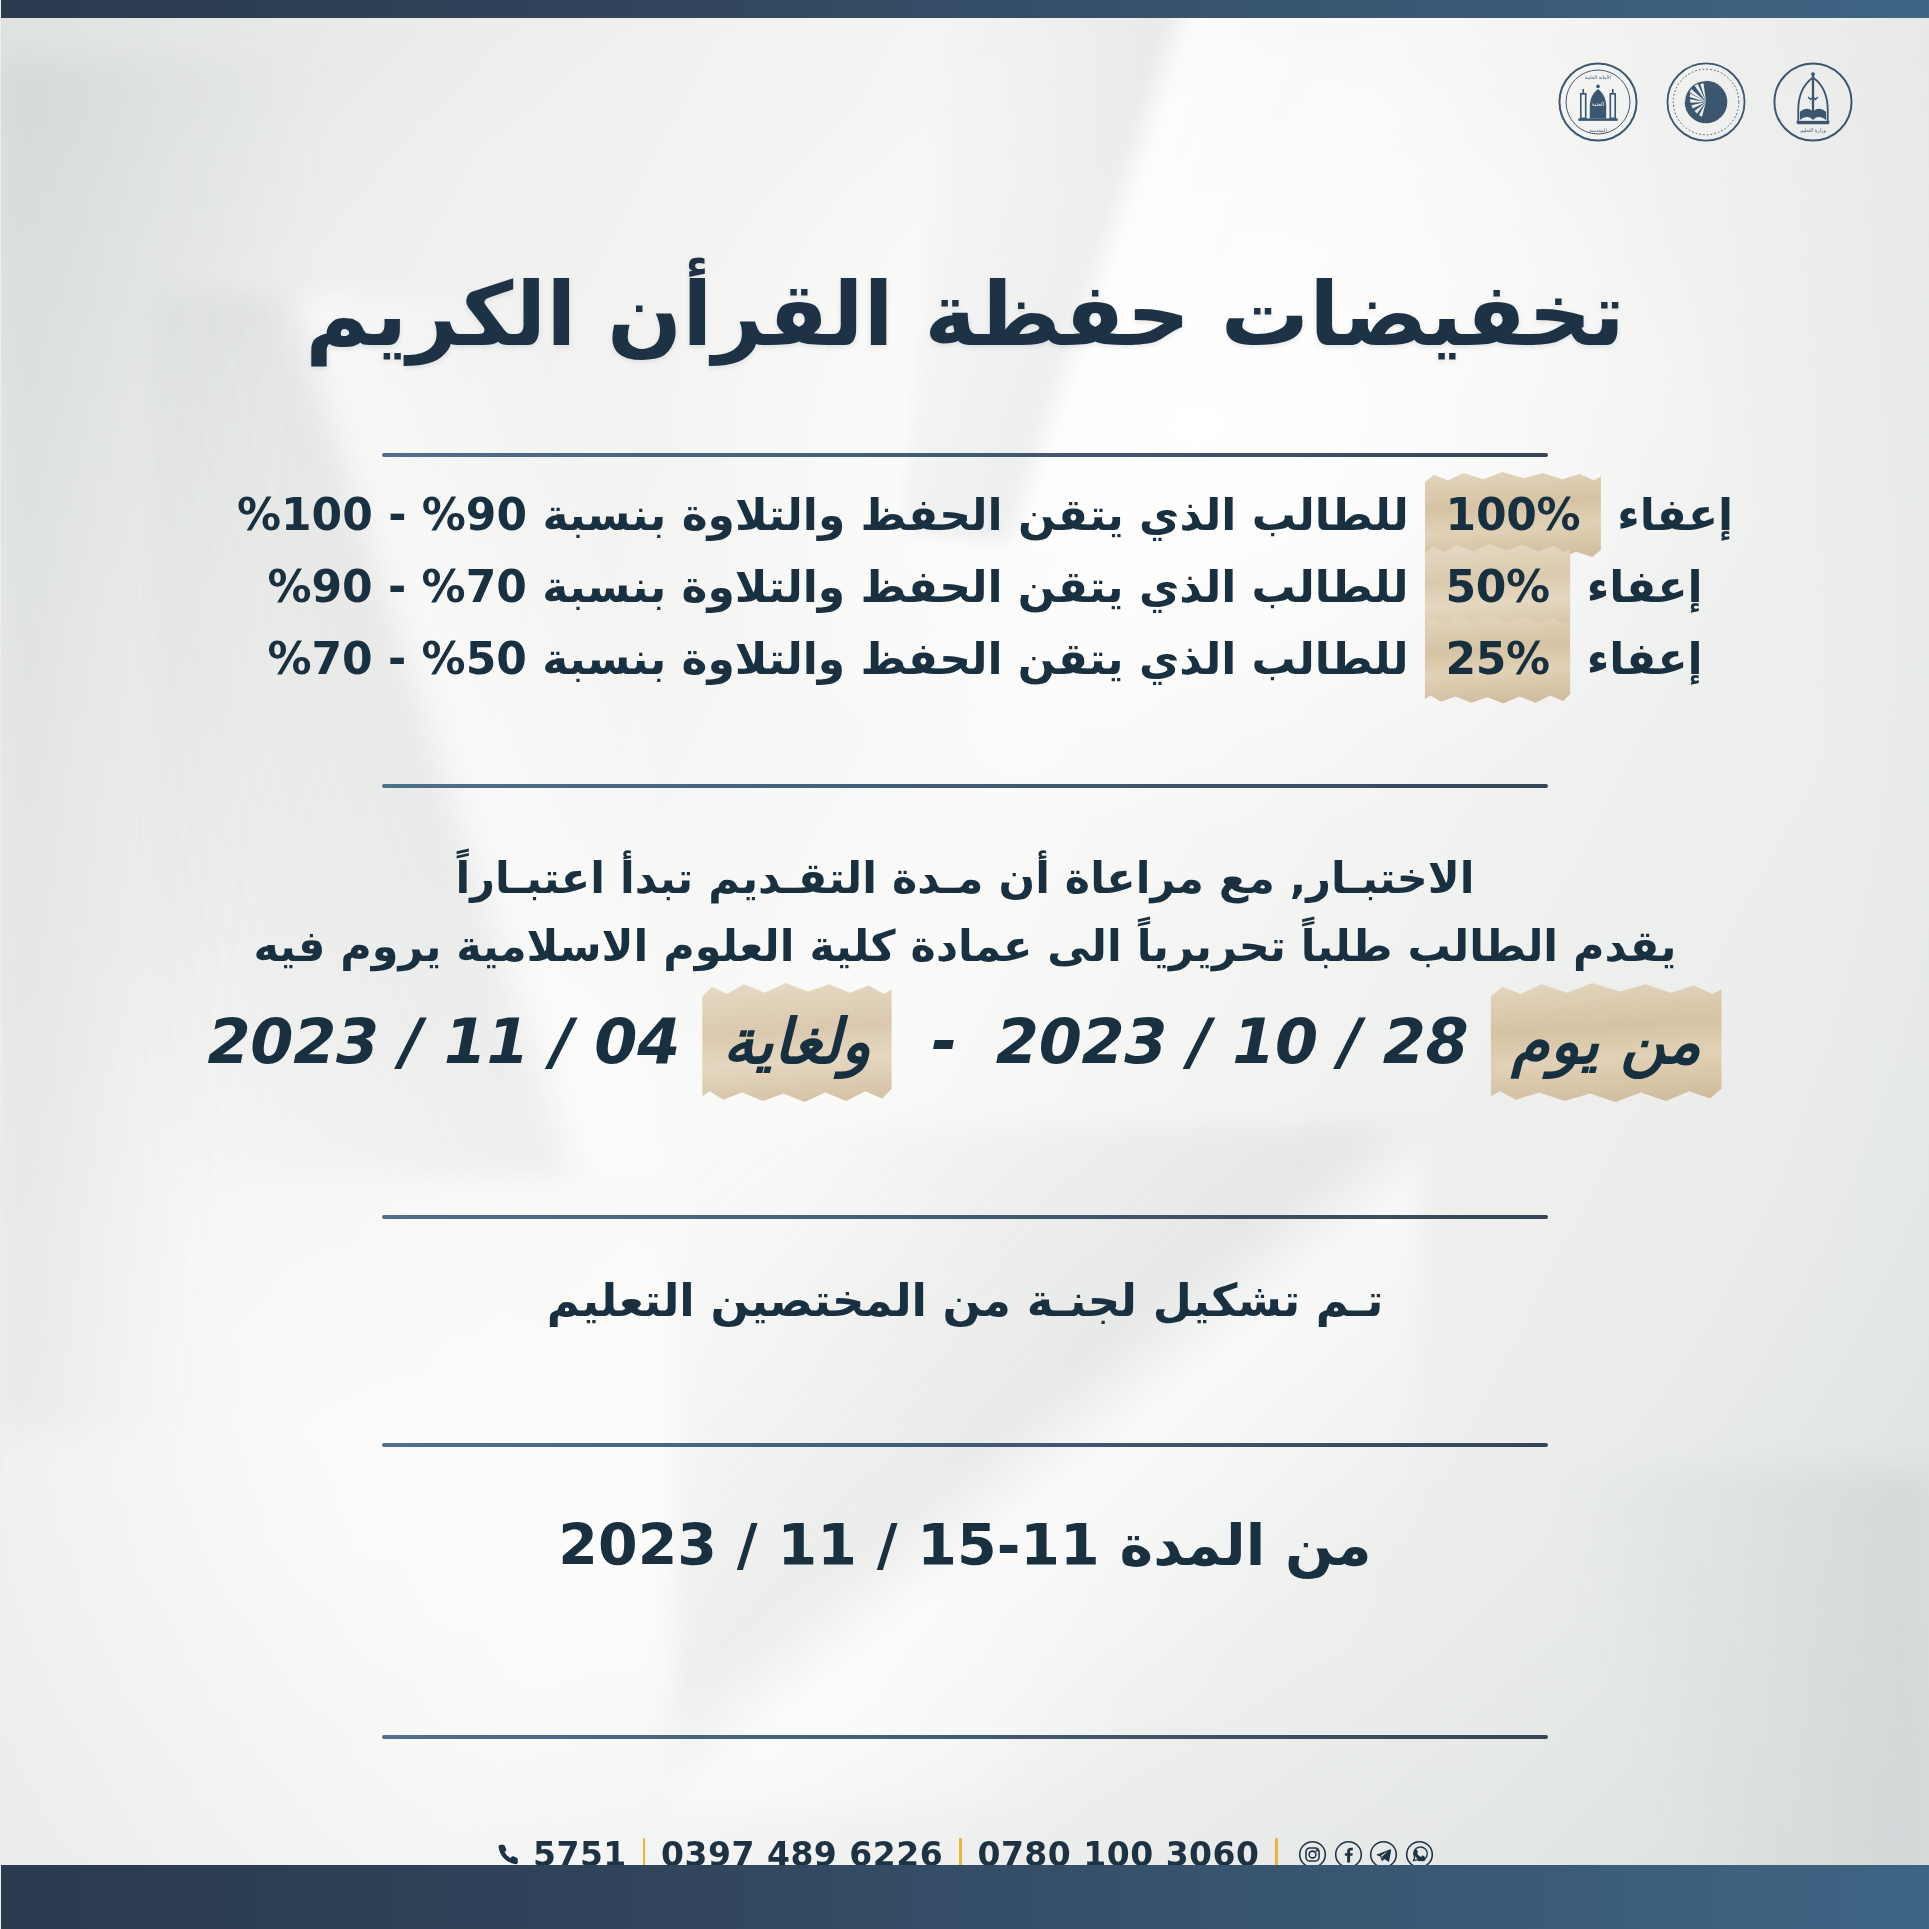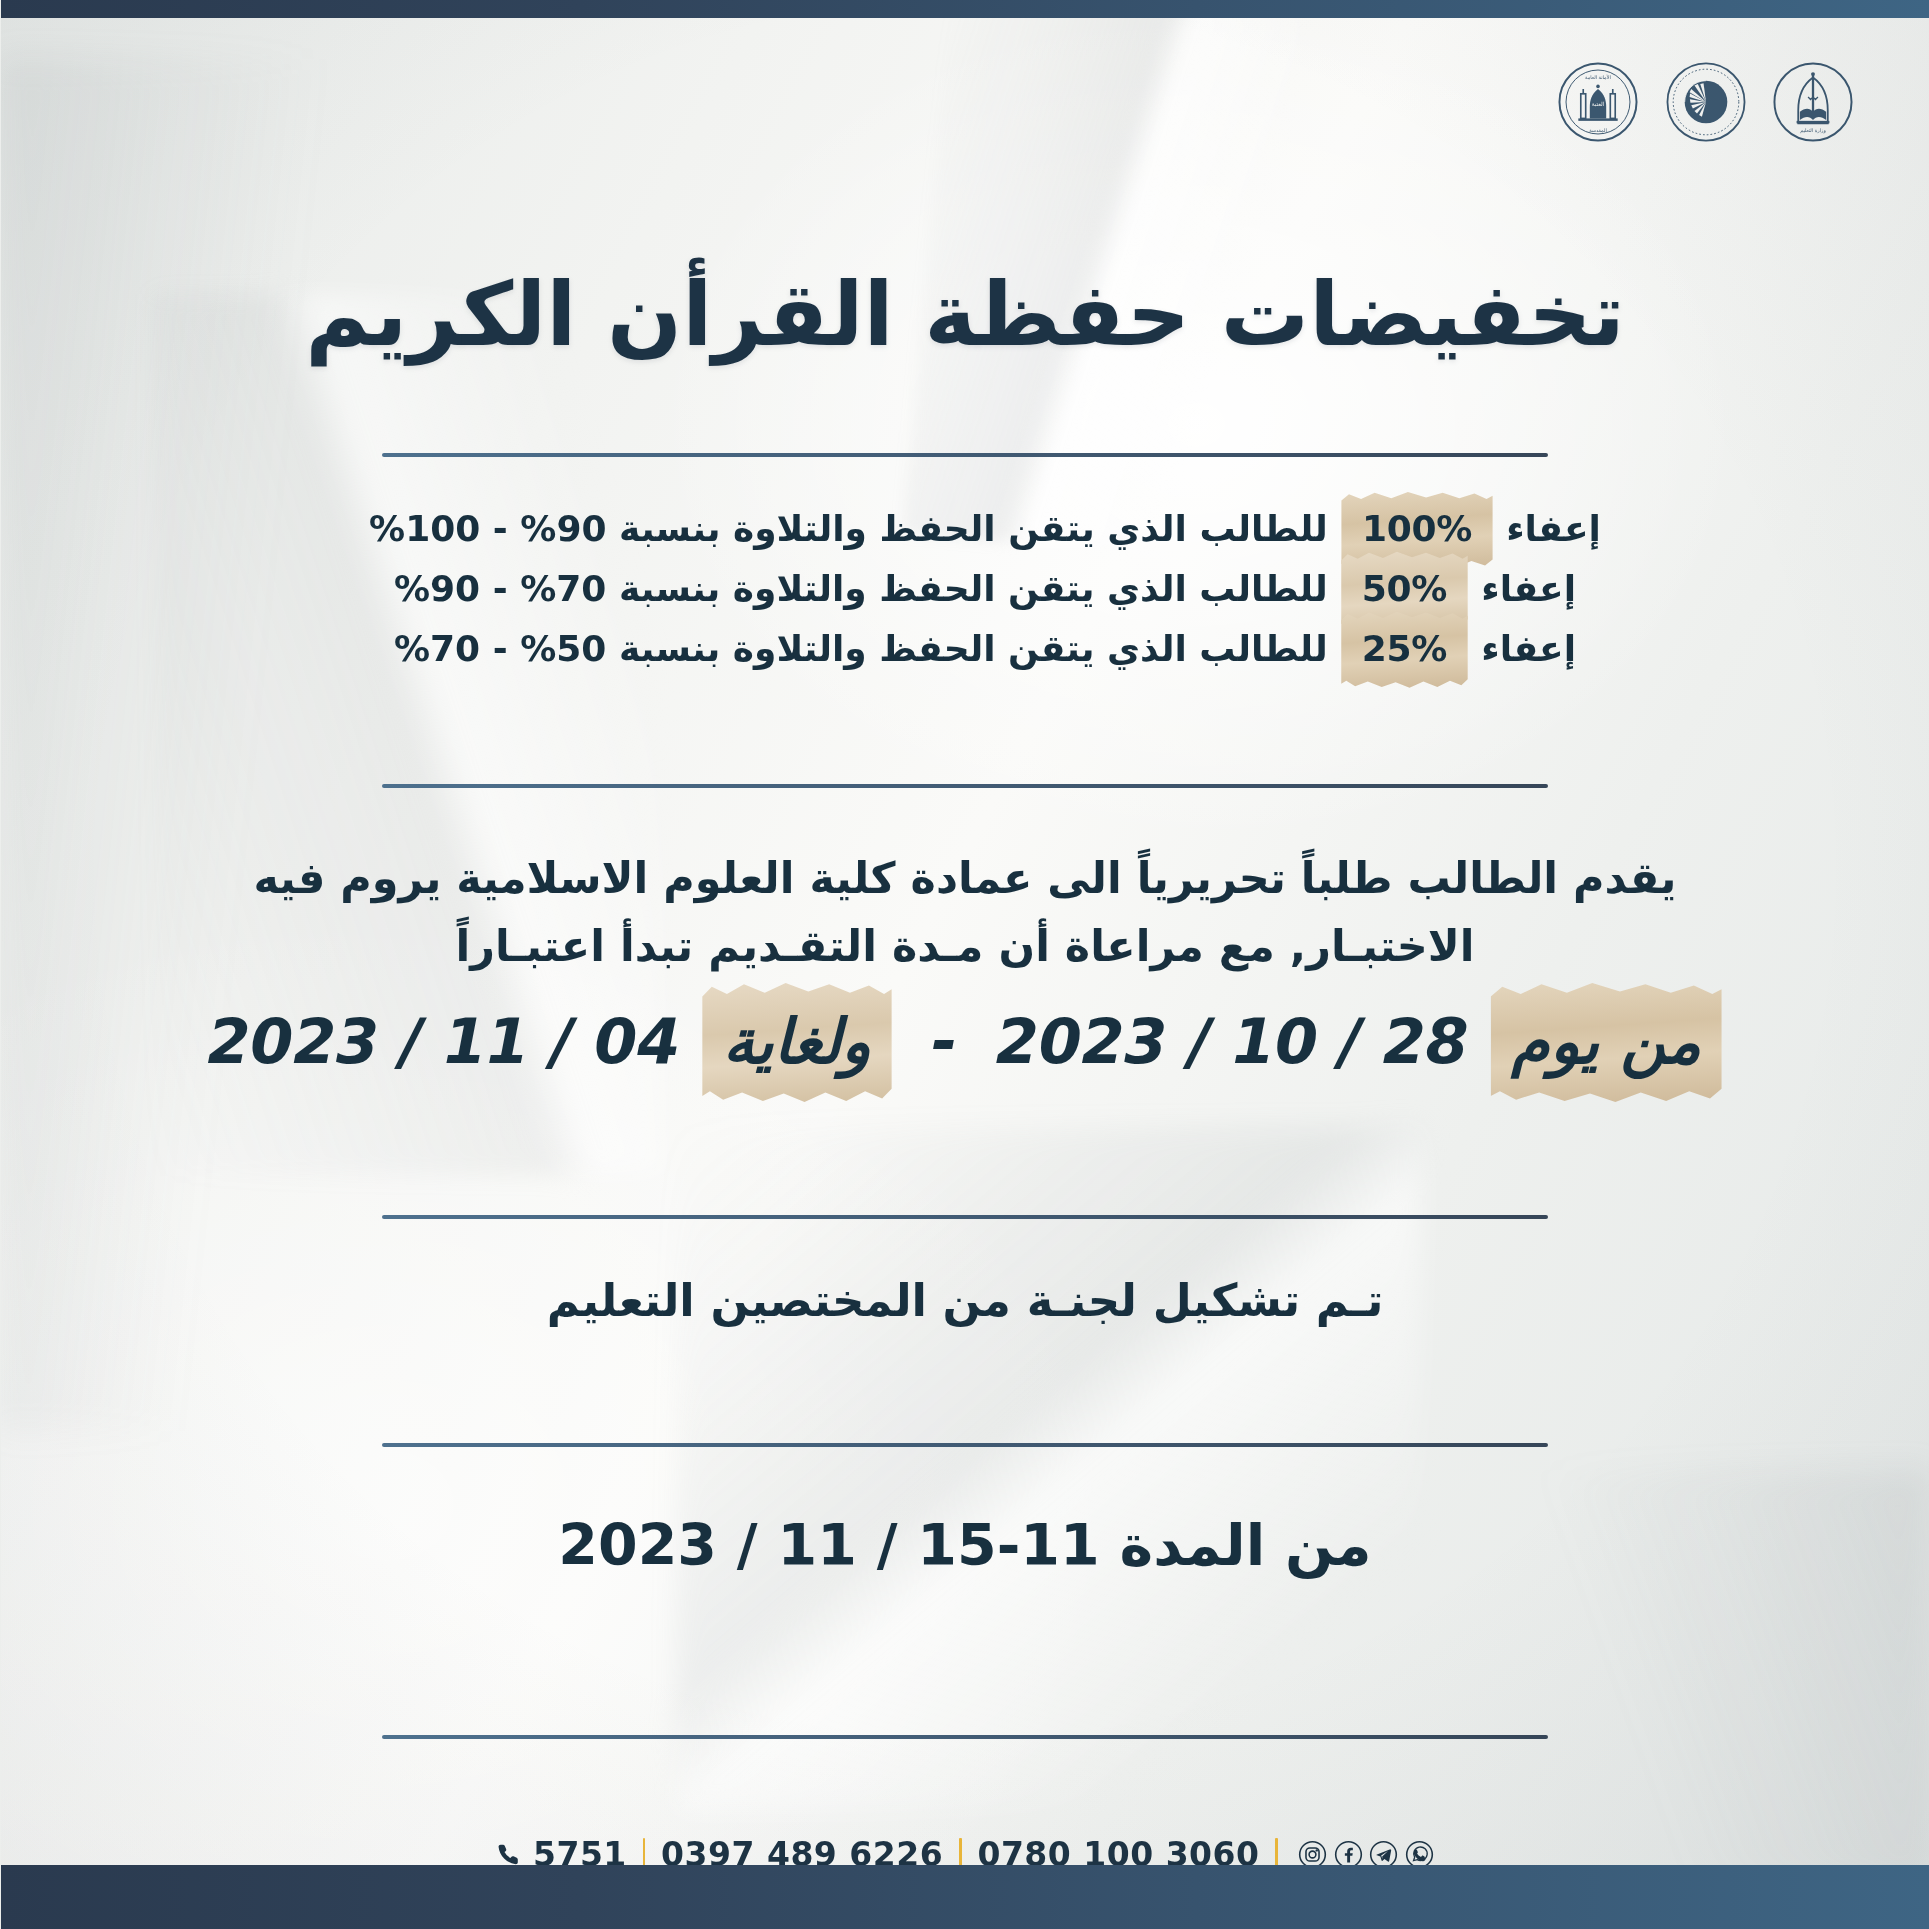"إعفاء 100% للطالب الذي يتقن" .discounts { font-size: 36px -> 44px; top: 500px -> 480px }
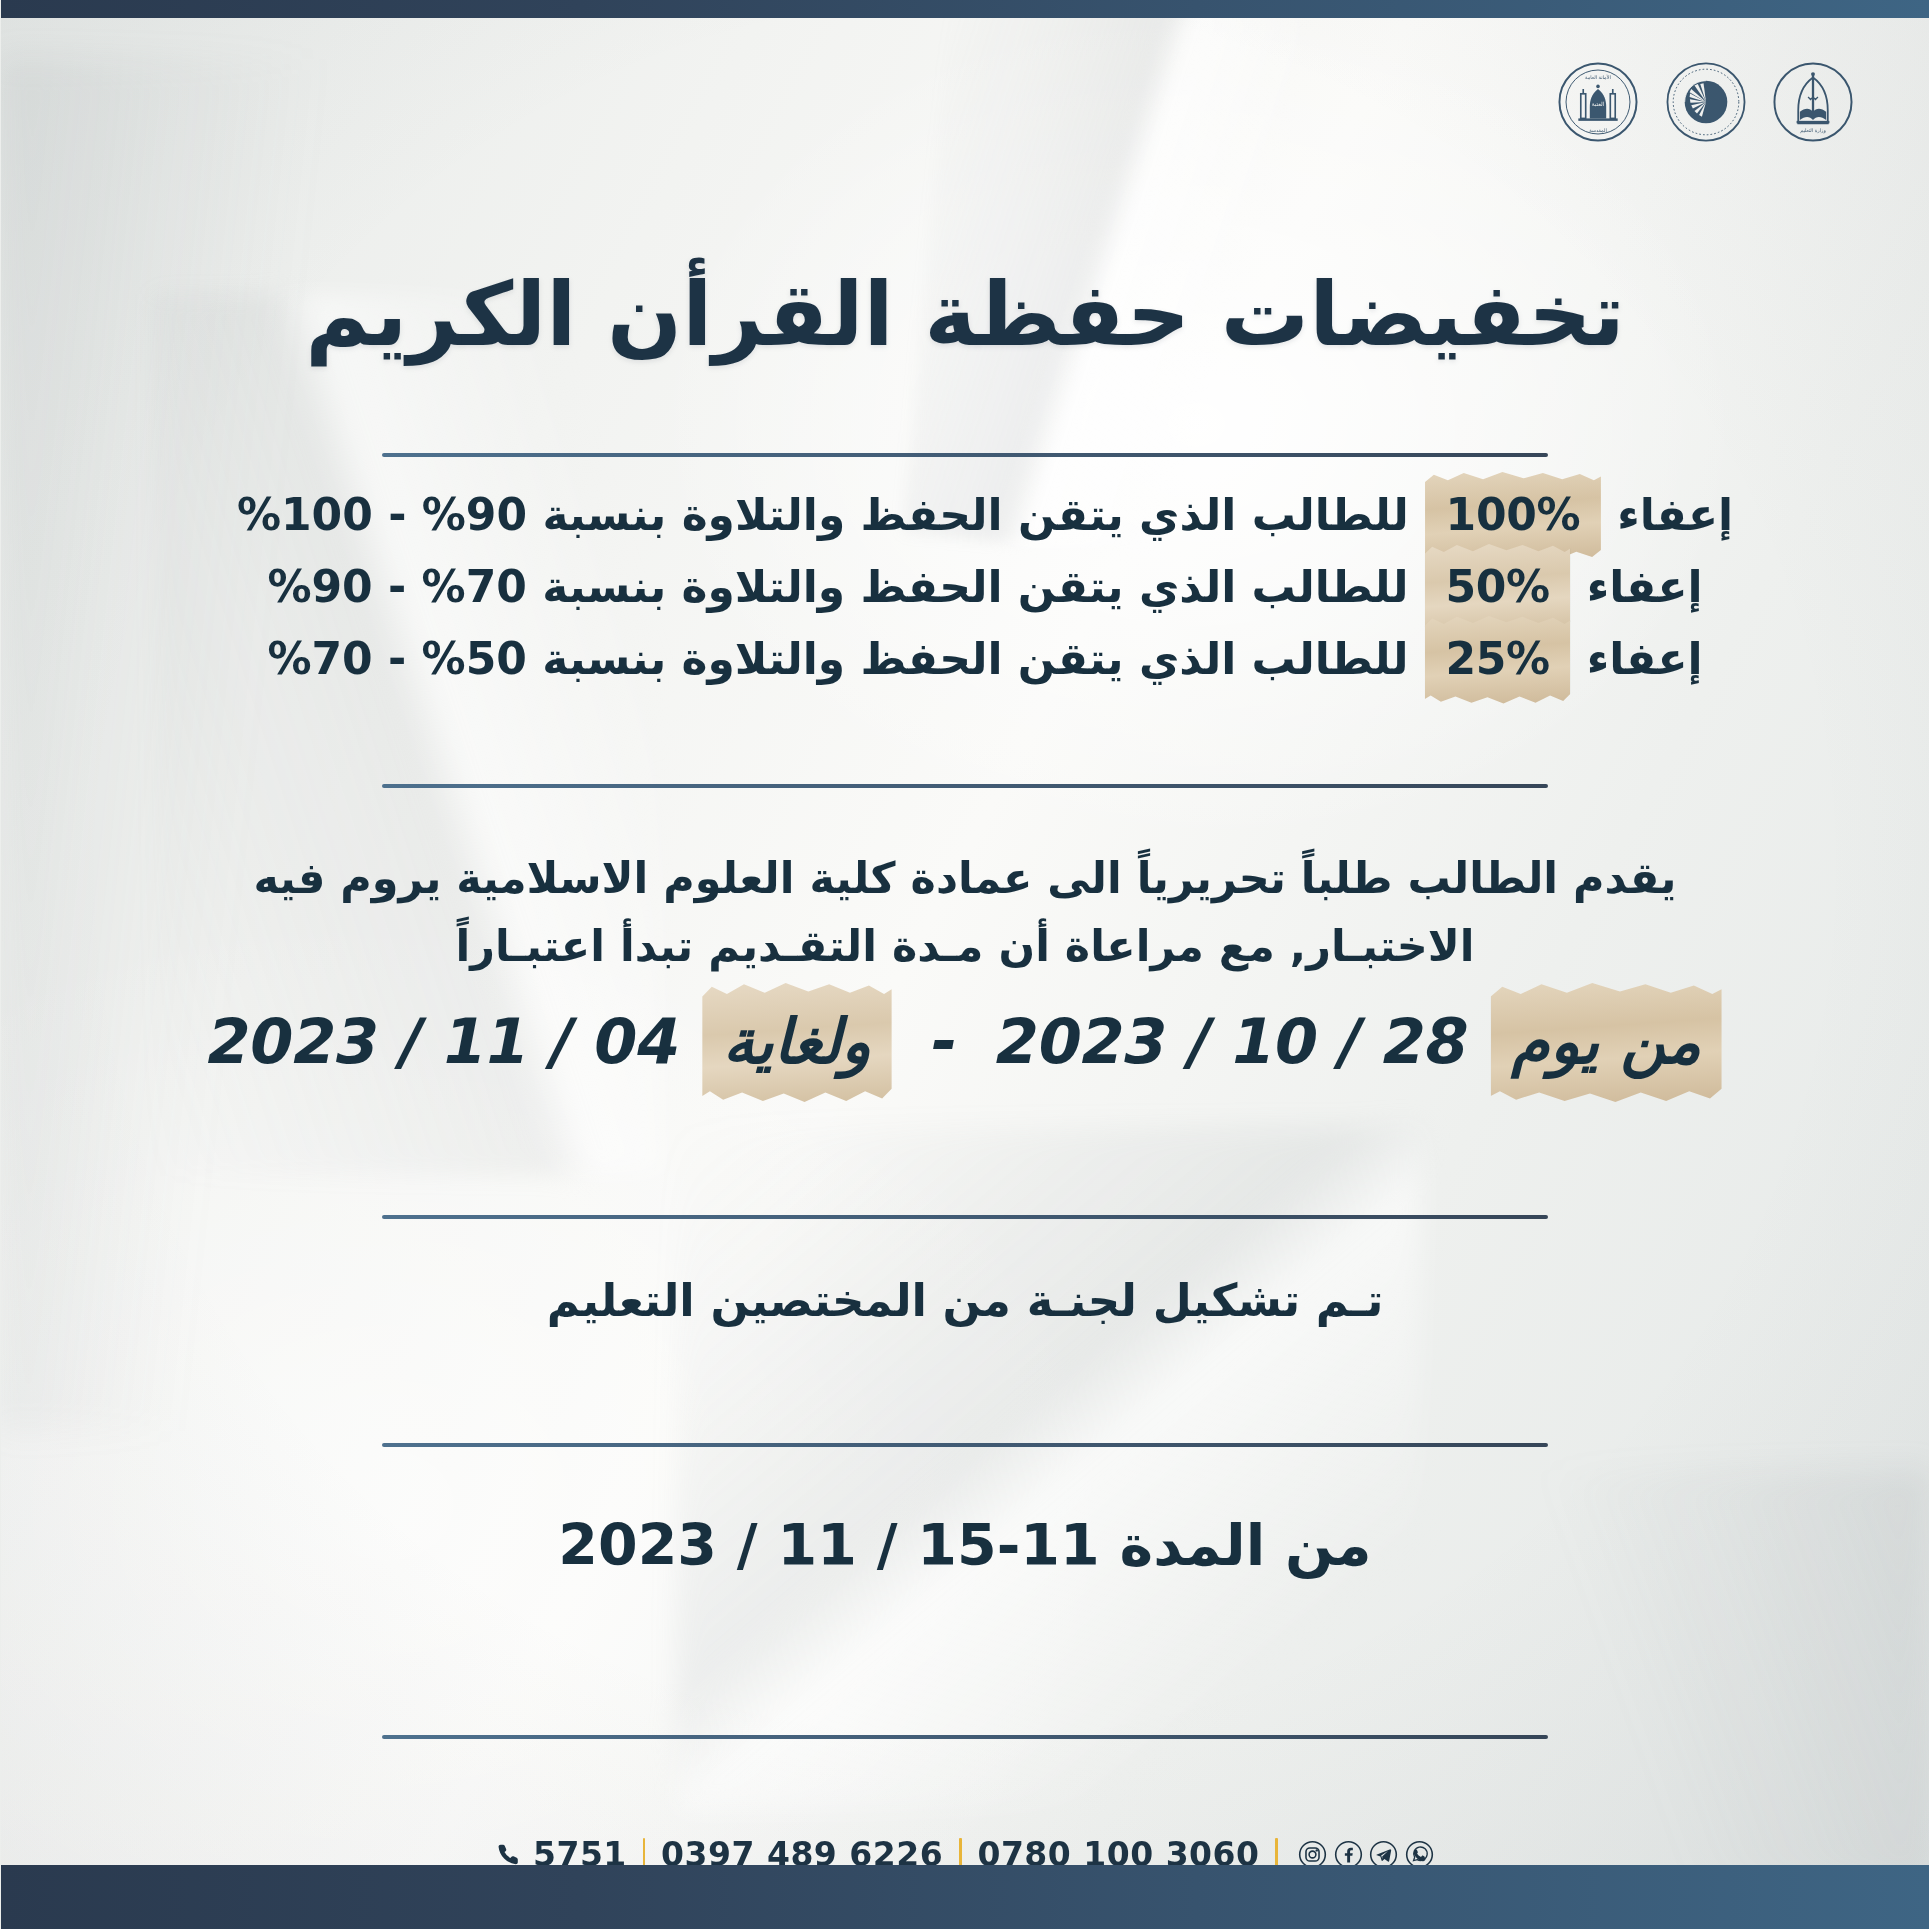"يقدم الطالب طلباً تحريرياً الى" div.p-line { order: before "الاختبـار, مع مراعاة أن مـدة" -> after "الاختبـار, مع مراعاة أن مـدة" }
